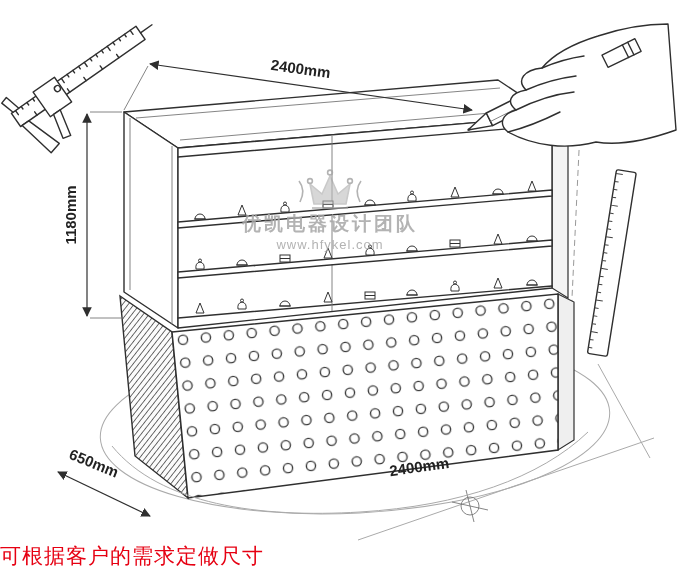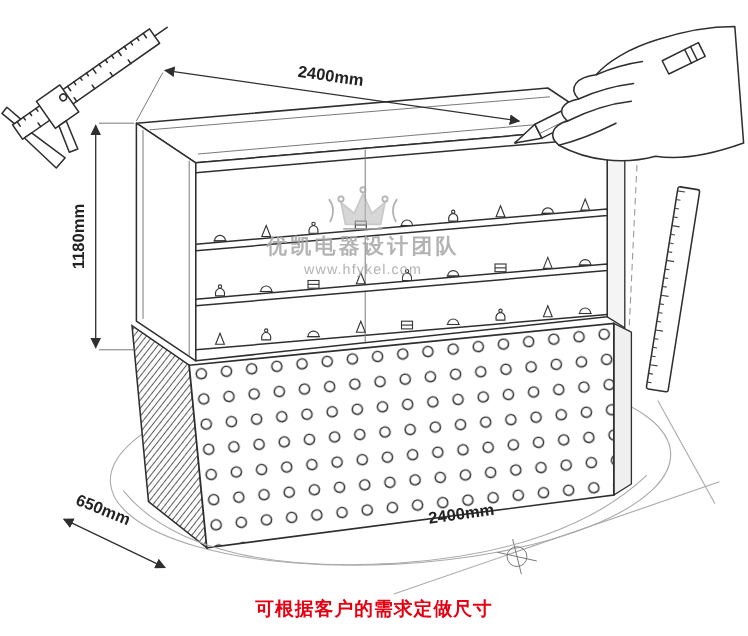"可根据客户的需求定做尺寸" .caption { font-size: 17px -> 21px; font-weight: 700 -> 400; text-align: center -> none }
